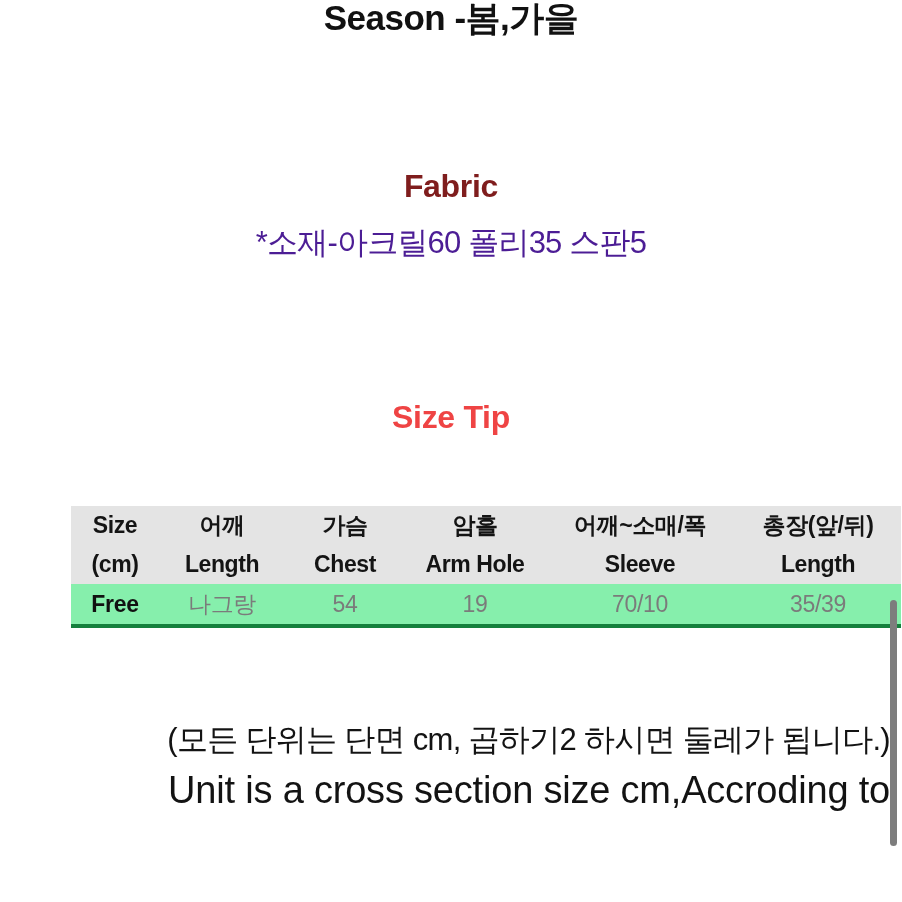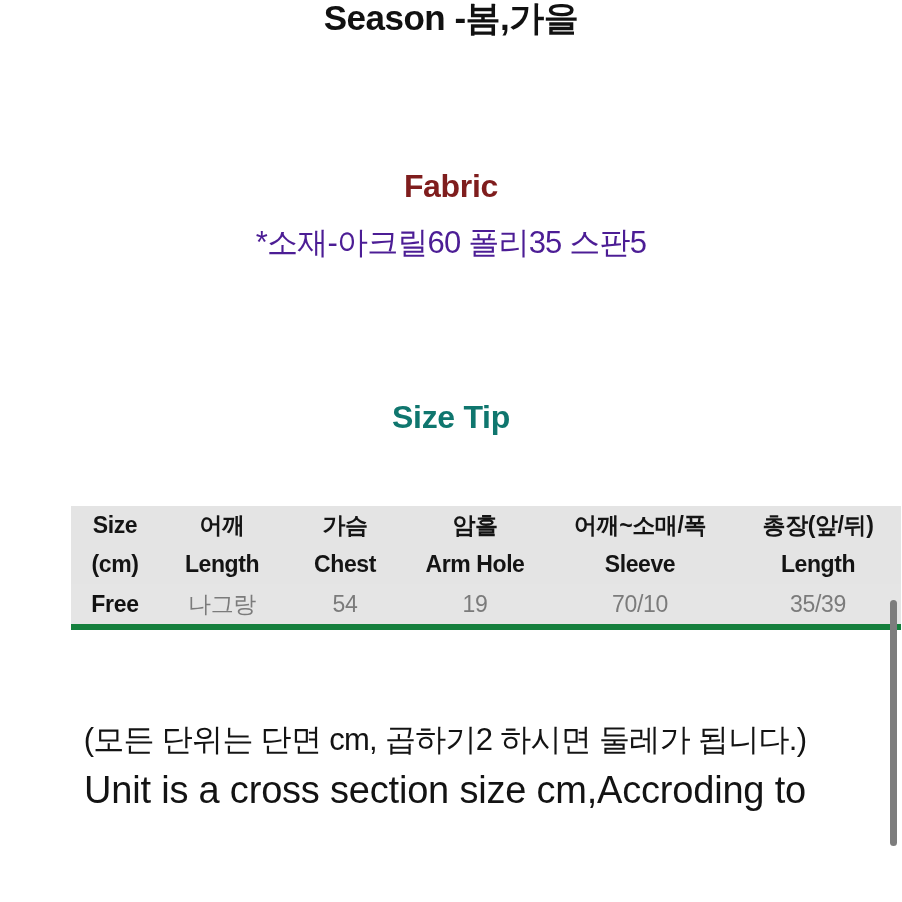"Size Tip" .sizetip-title { color: #0f766e -> #ef4444 }
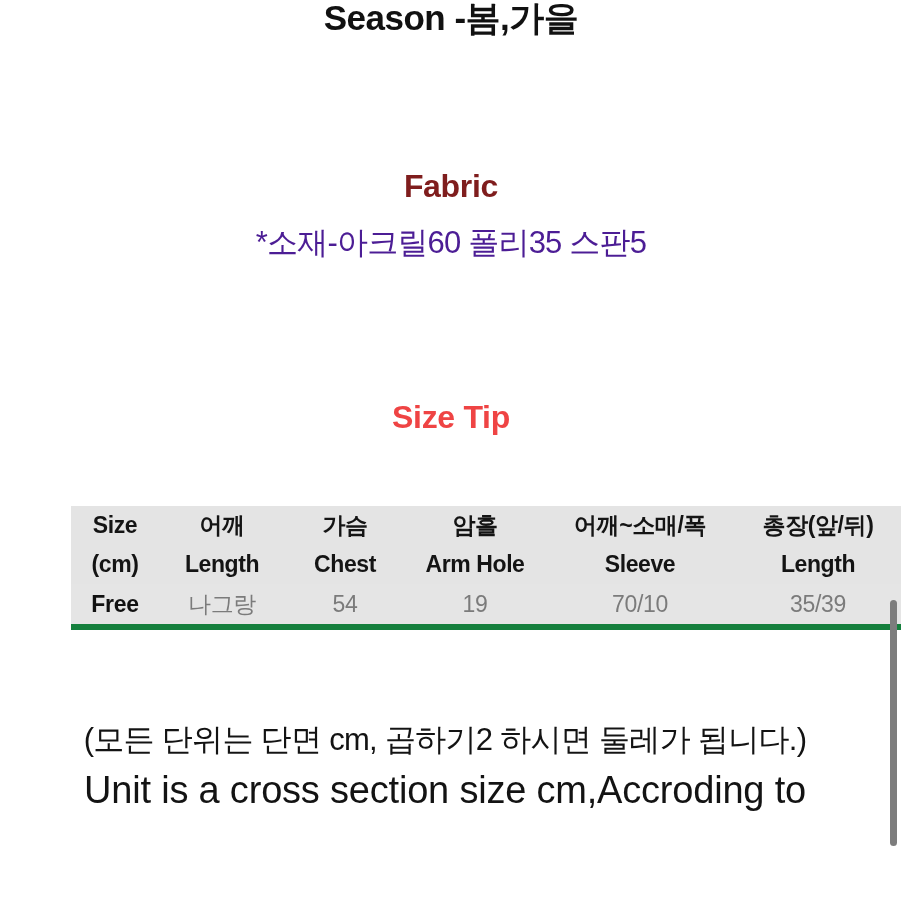"Free" table.size-table tbody tr { background: #e5e5e5 -> #86efac; border-bottom: 6px solid #15803d -> 4px solid #15803d }
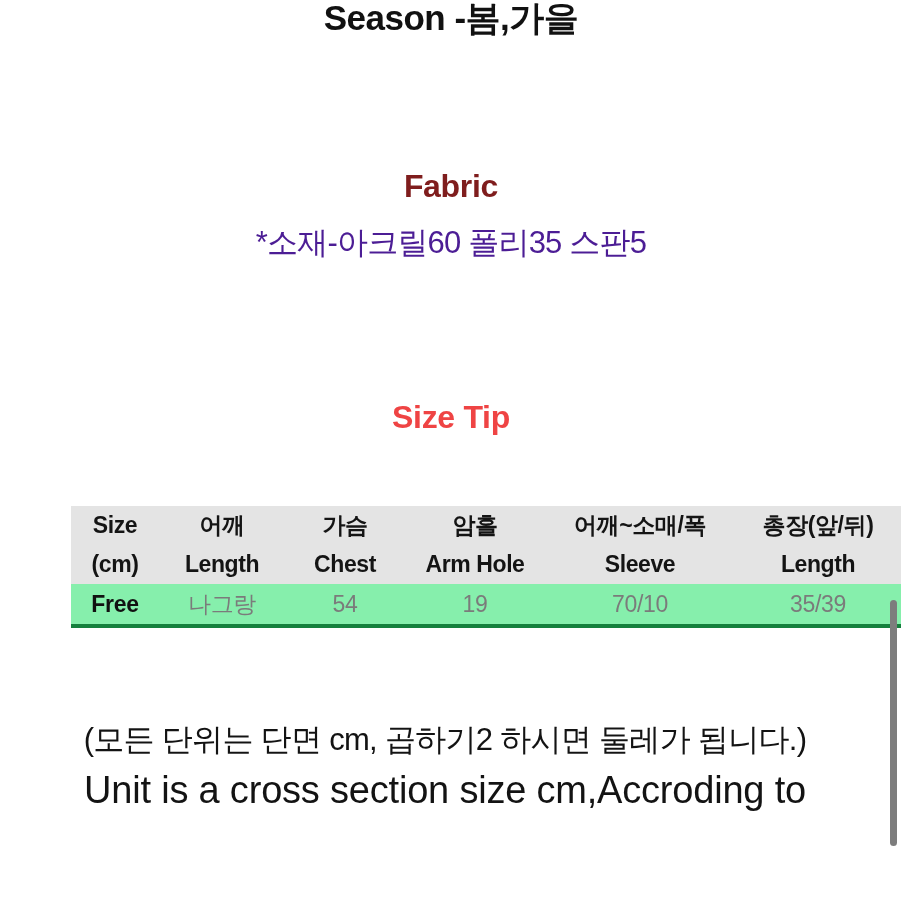"(모든 단위는 단면 cm, 곱하기2" .notes { text-align: center -> right }
